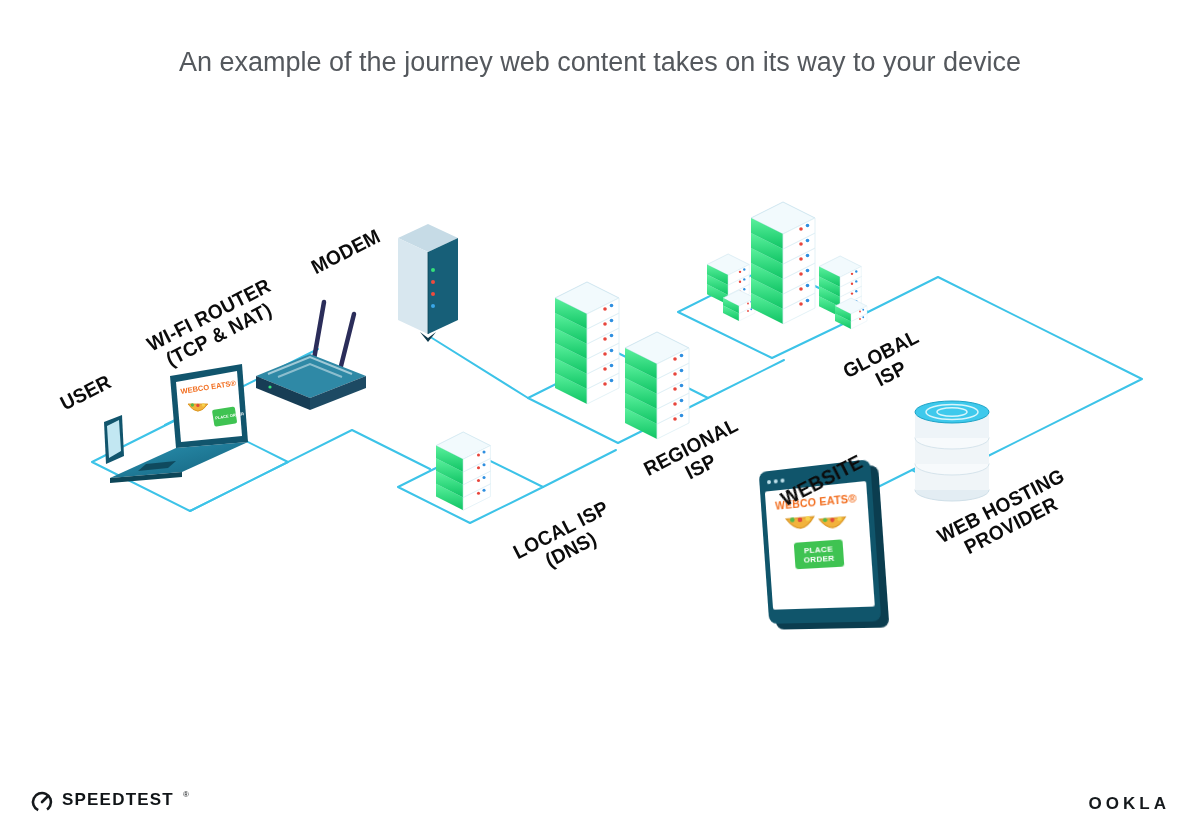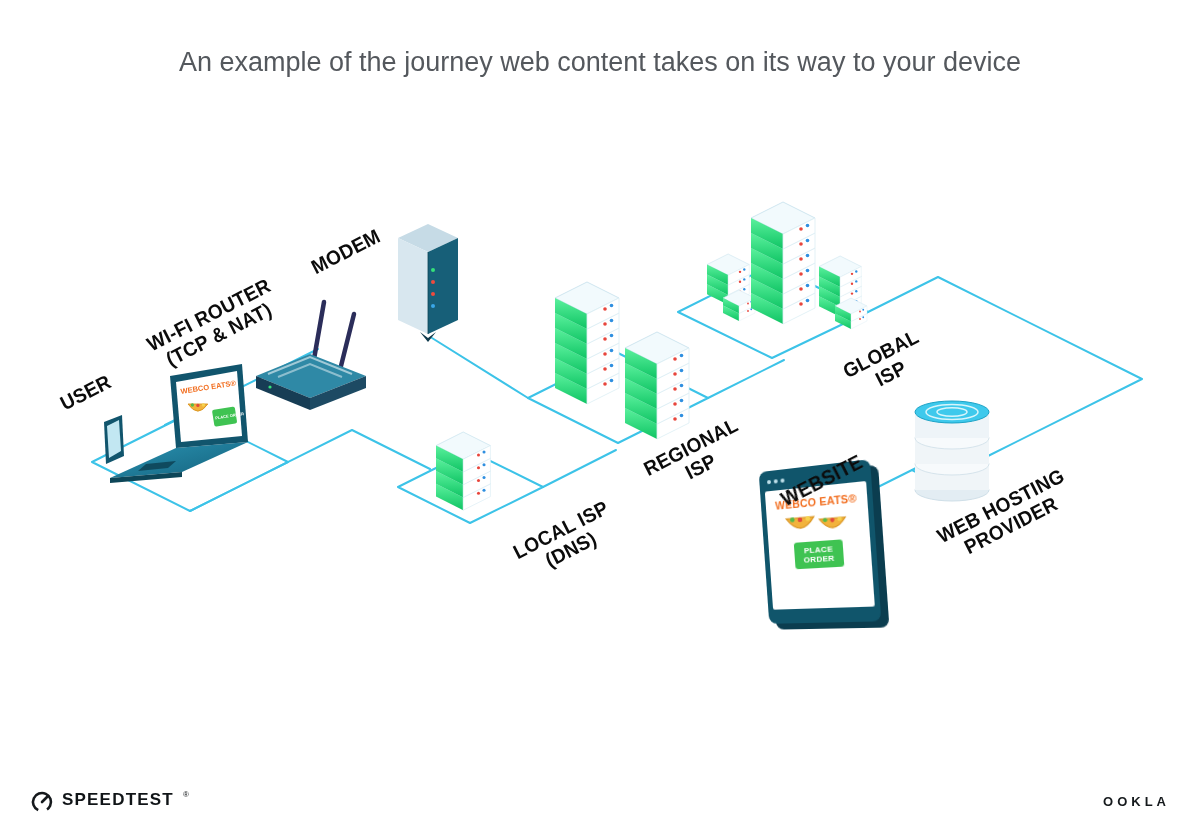"OOKLA" .footer-right { font-size: 13px -> 17px }
